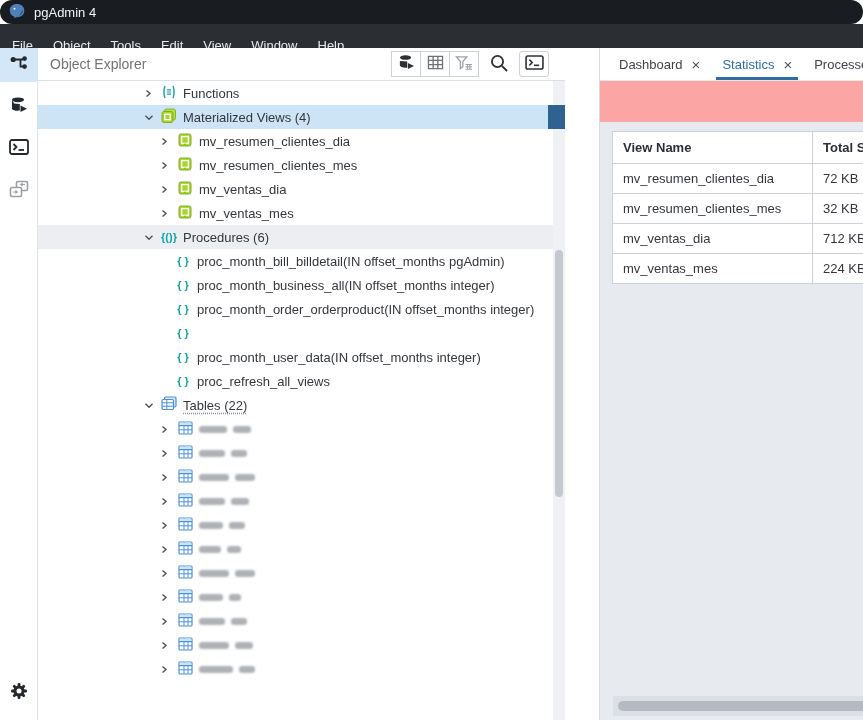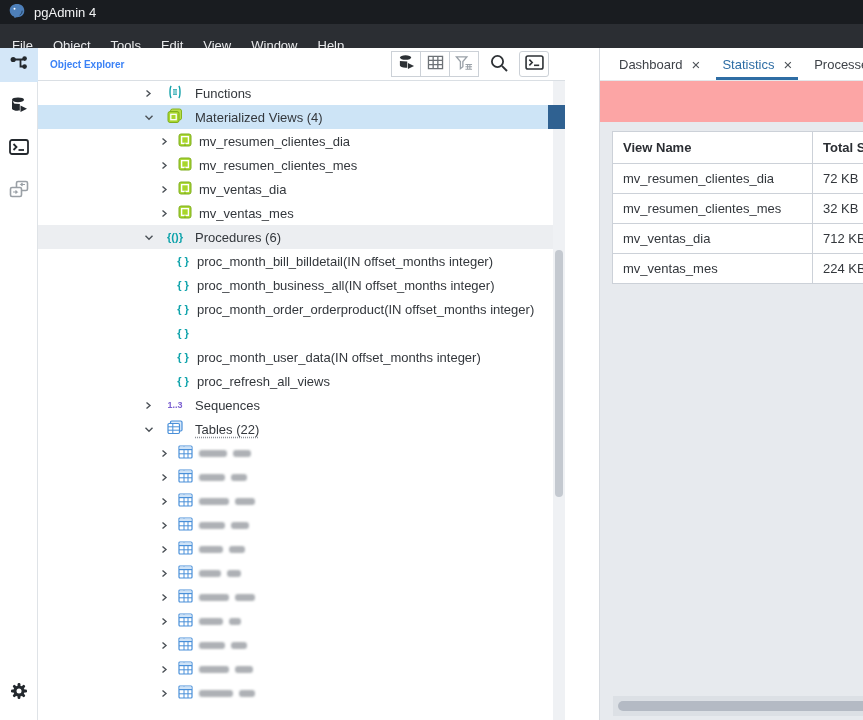"pgAdmin 4" .titlebar { border-radius: none -> 12px }
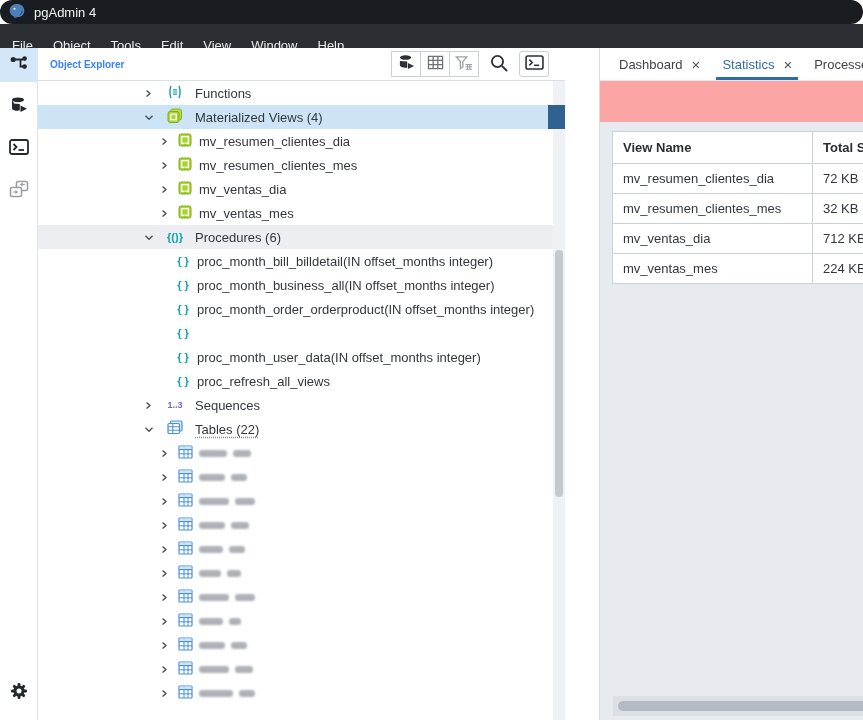"Object Explorer" .explorer-title { color: #3b82f6 -> #737373; font-size: 10px -> 14px; font-weight: bold -> none }
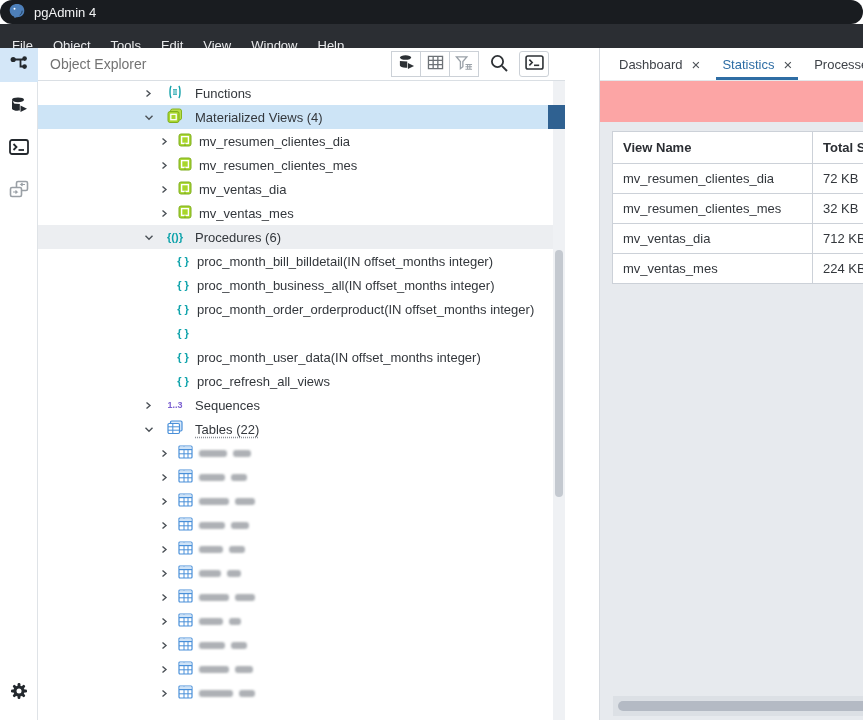"Functions" .tree-row.lv1 { gap: 6px -> none }
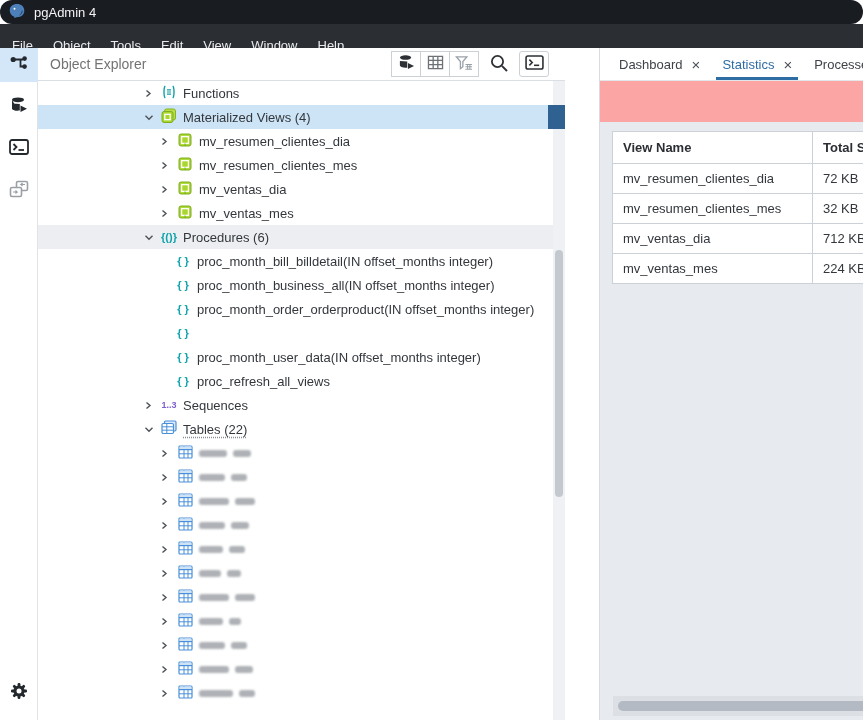"proc_month_bill_billdetail(IN" span.tree-label { text: integer -> pgAdmin }
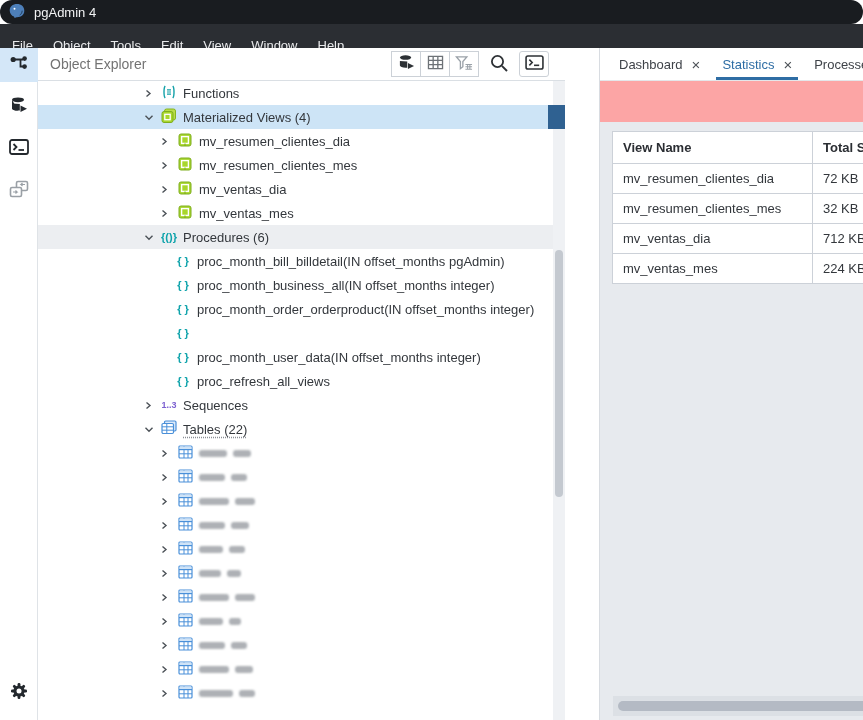"1..3" div.tree-row { html: <div> <span> <svg> <path></path> </svg> </span> <span> <span>1..3</span> </span> <span>Sequences</span> </div> -> none }
